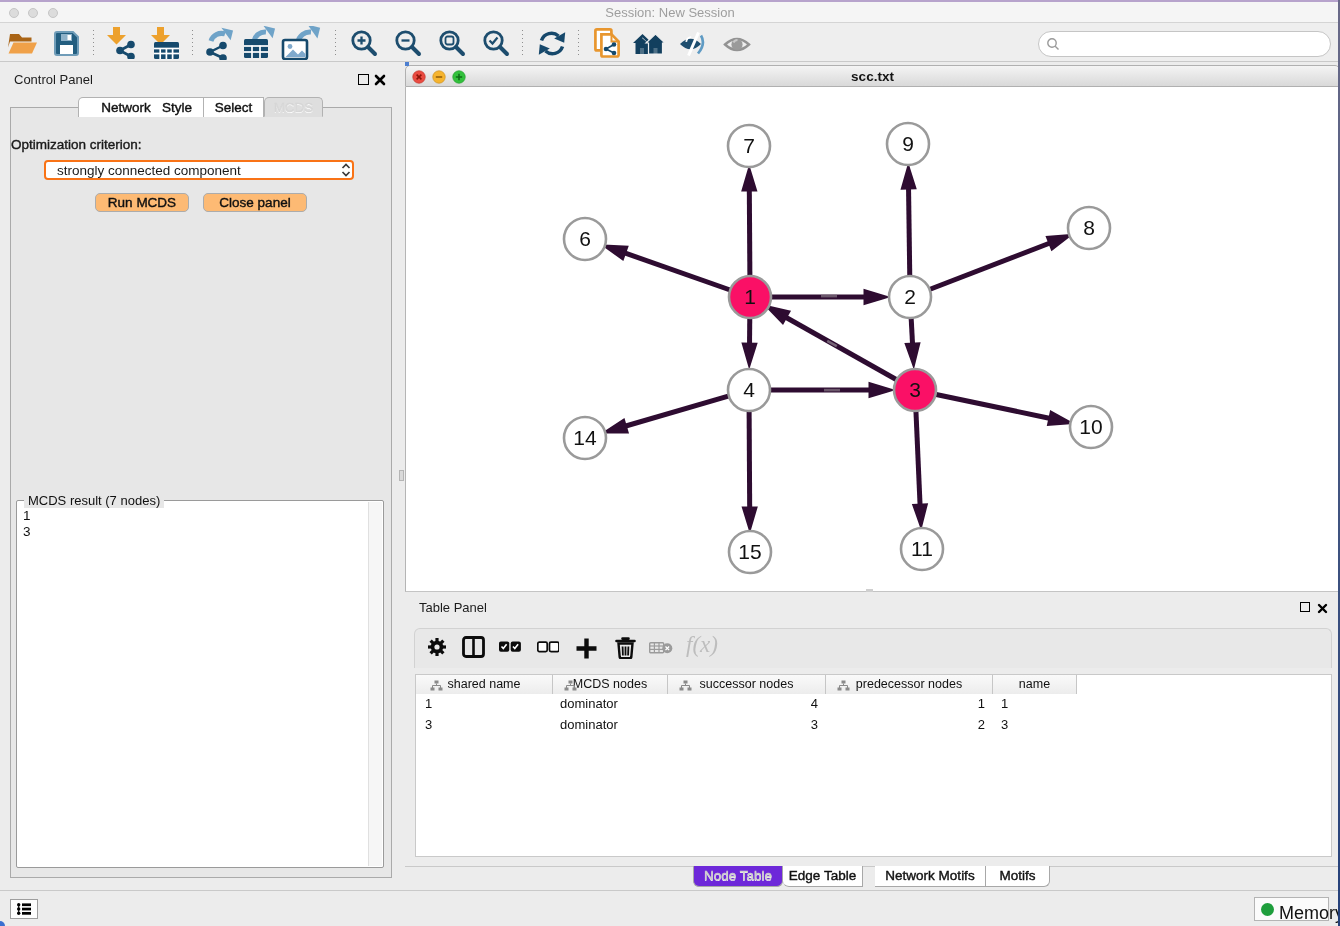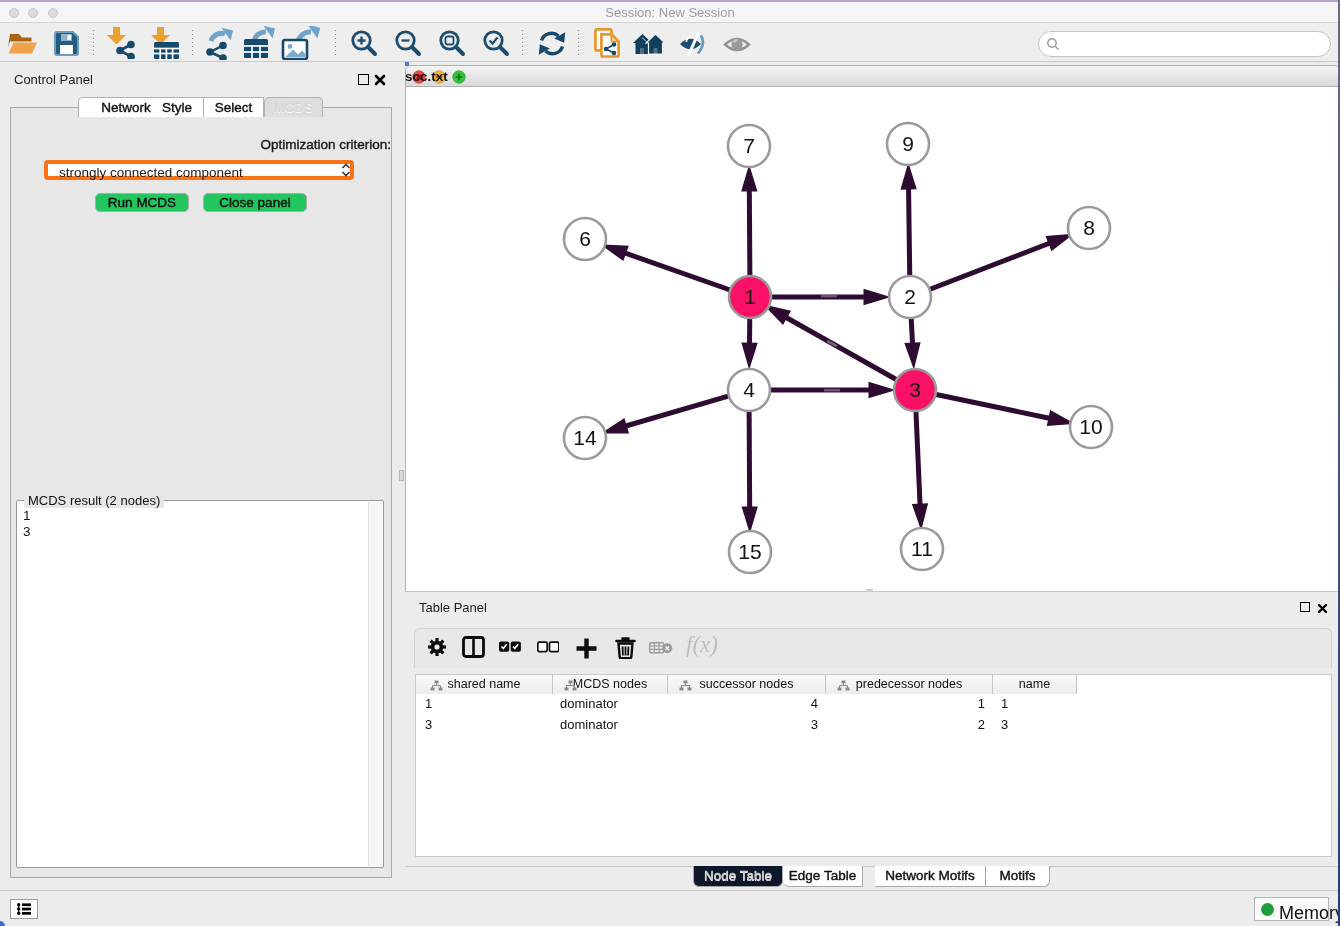"scc.txt" div.abs { text-align: left -> center }
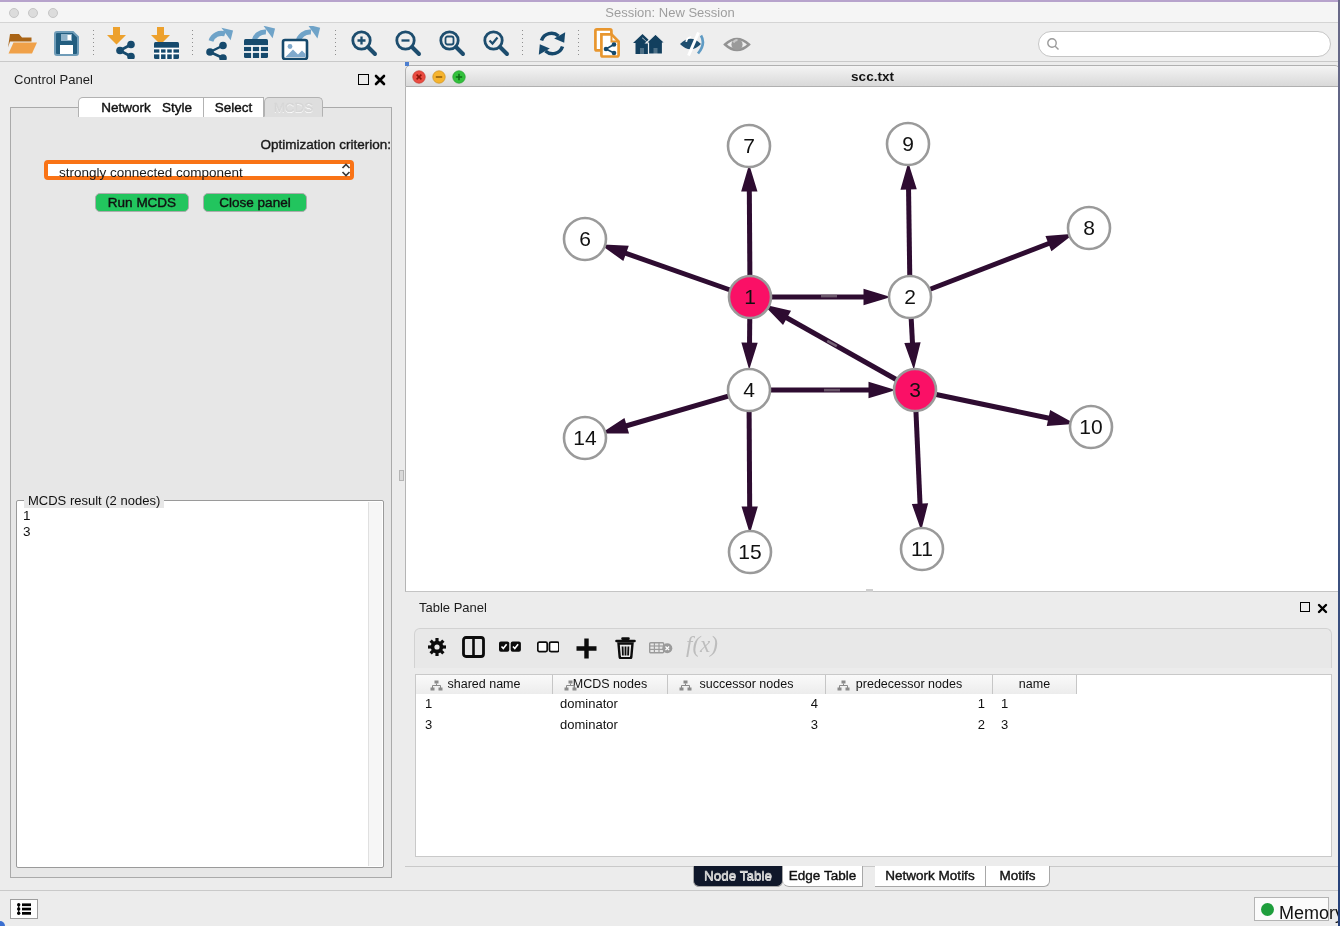"Optimization criterion:" div.abs { text-align: right -> left }
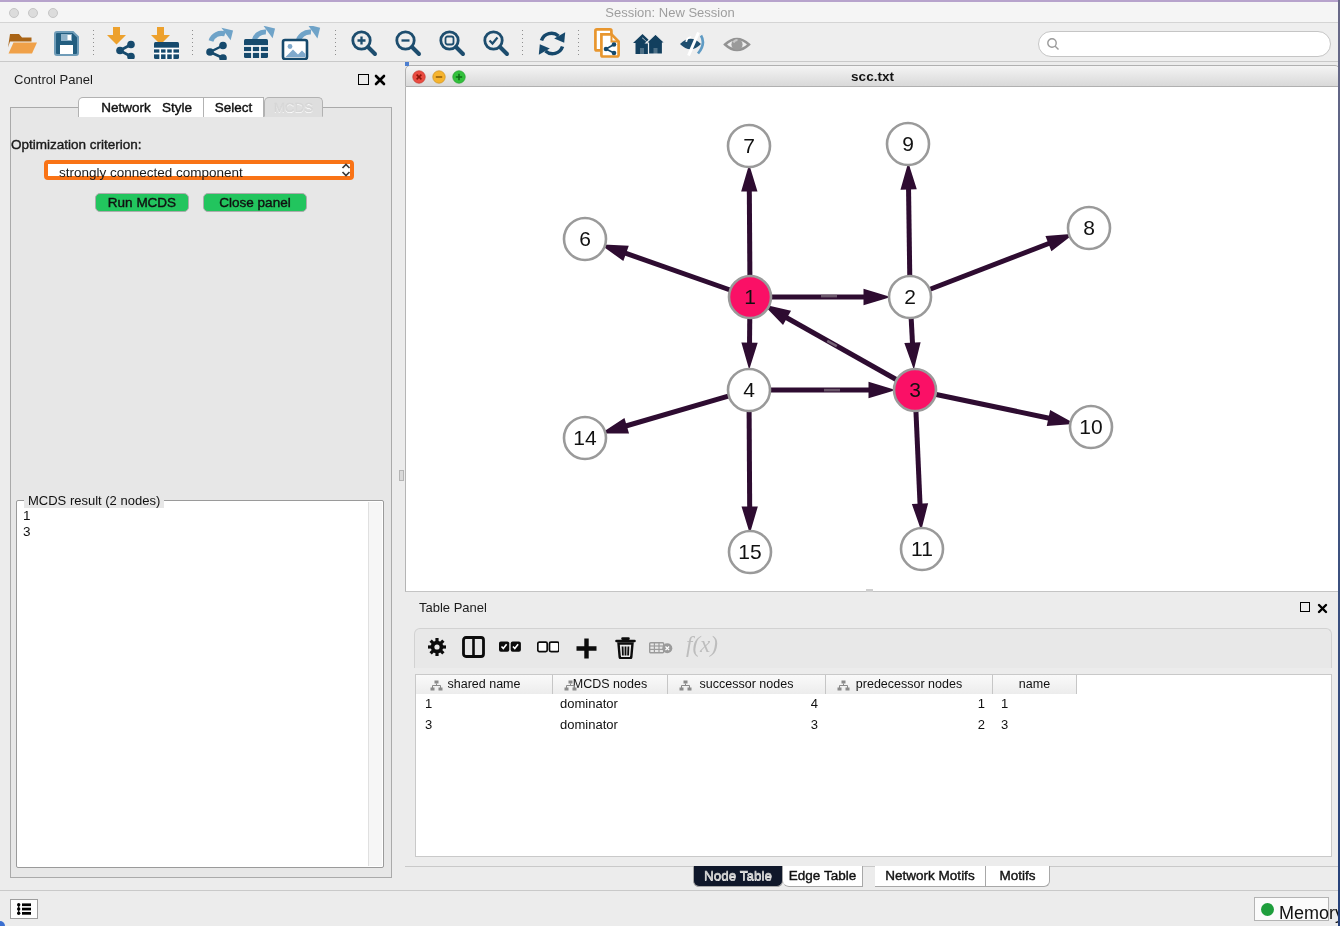"strongly connected component" div.abs { border: 4px solid #f97316 -> 2px solid #f97316 }
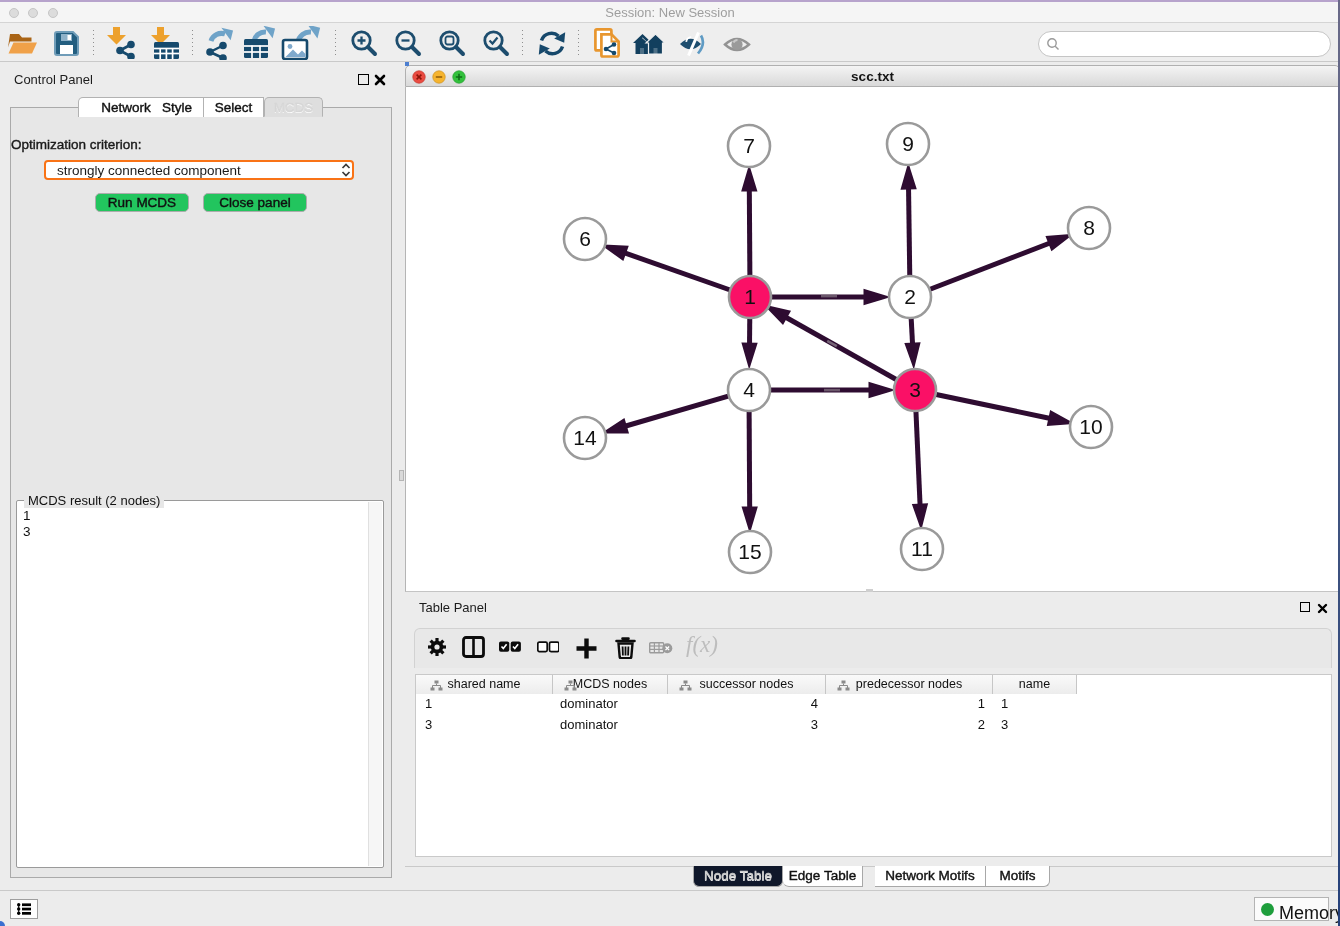"Run MCDS" .btn { background: #22c55e -> #fdba74 }
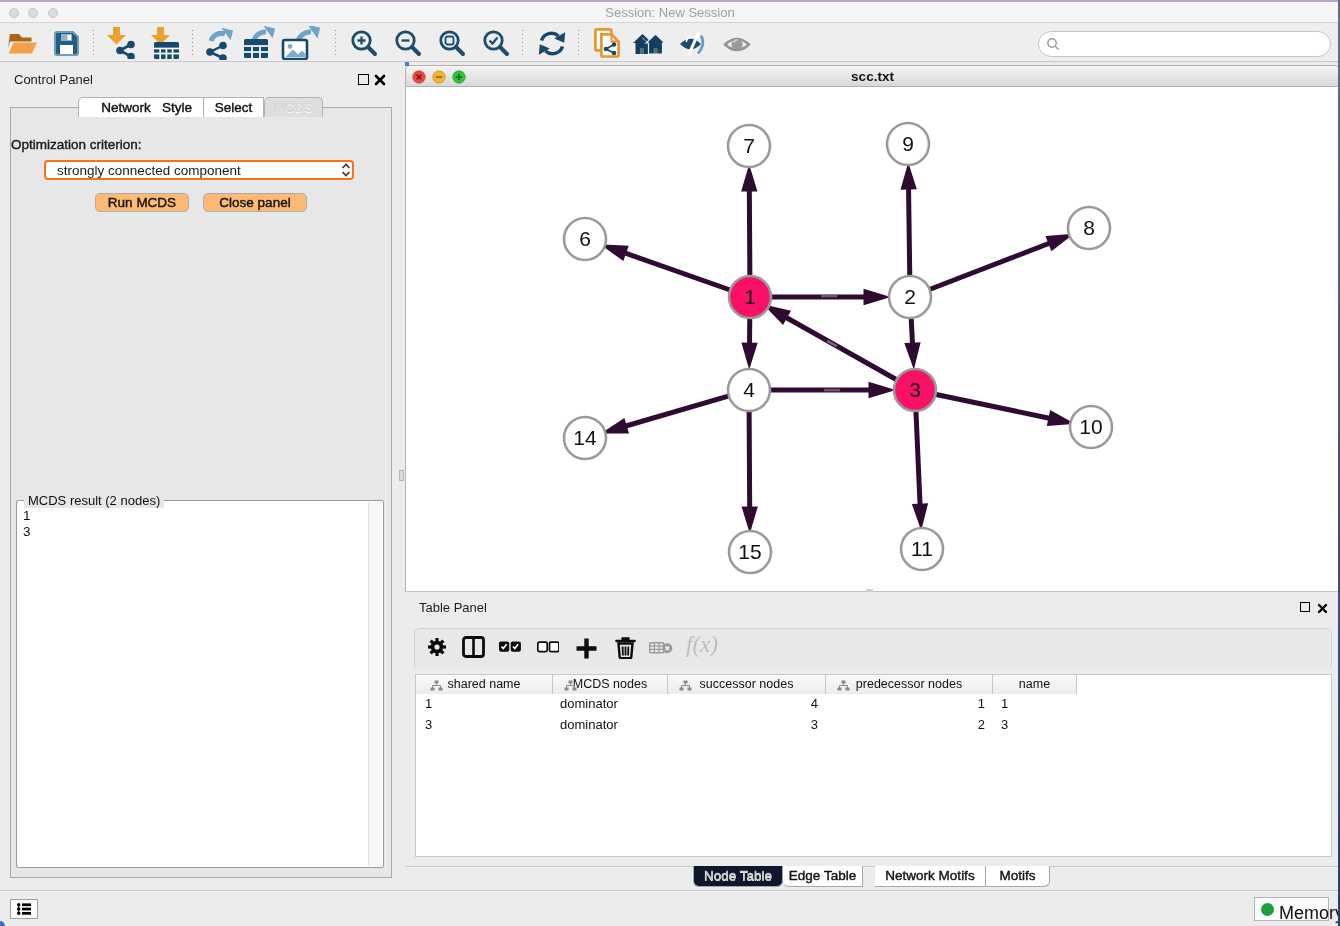"MCDS result (2 nodes)" div.abs { text: 2 -> 7 }
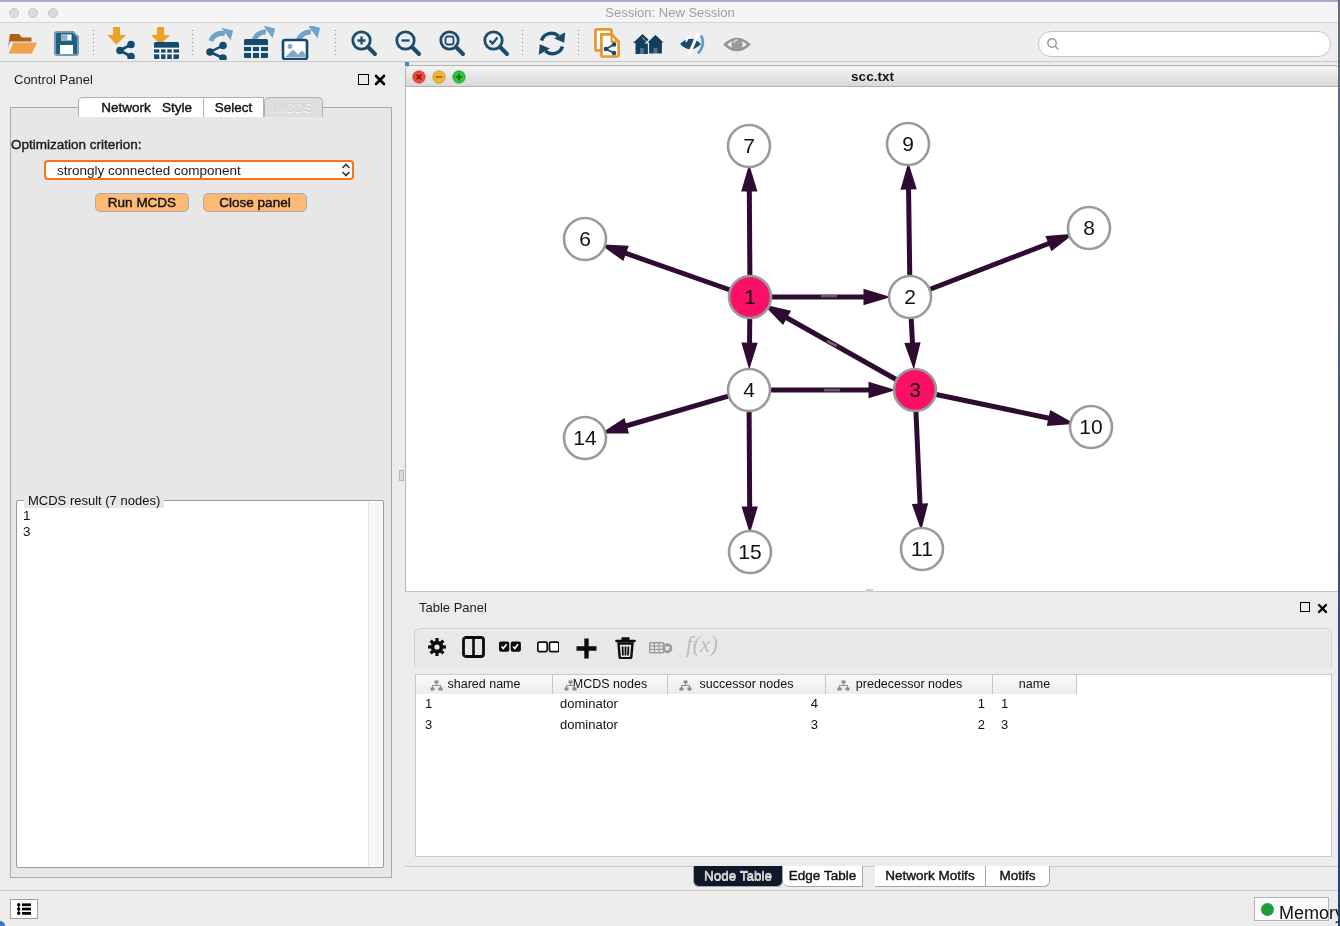"Node Table" div.btab { background: #0f172a -> #6d28d9 }
